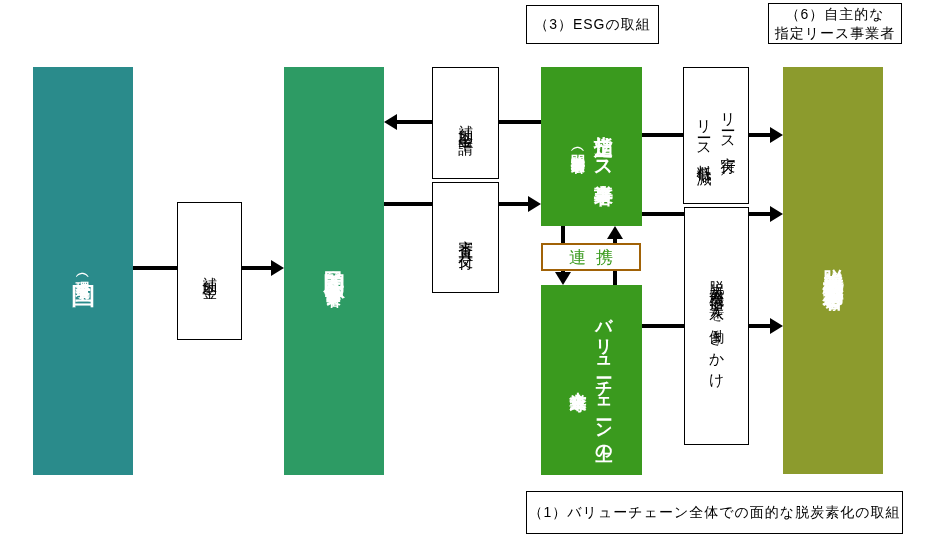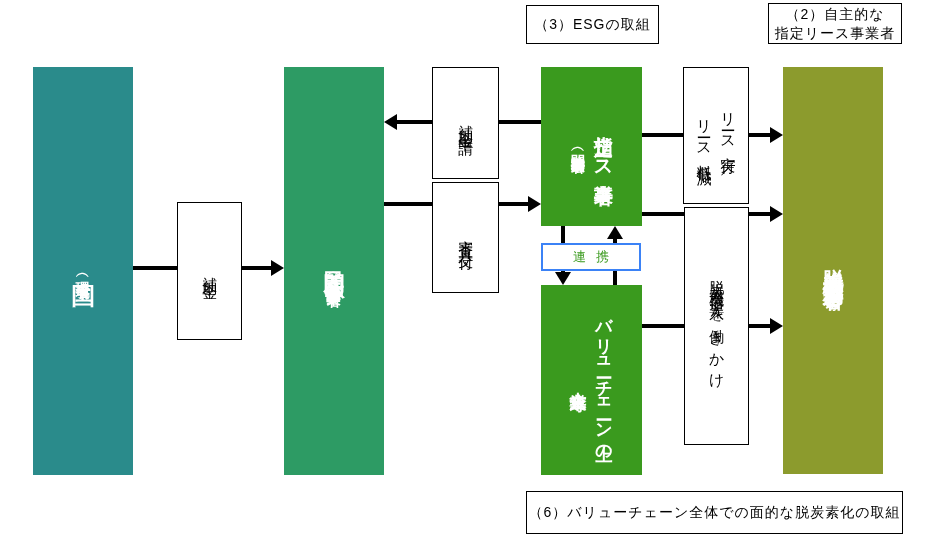"（2）自主的な" div { text: 2 -> 6 }
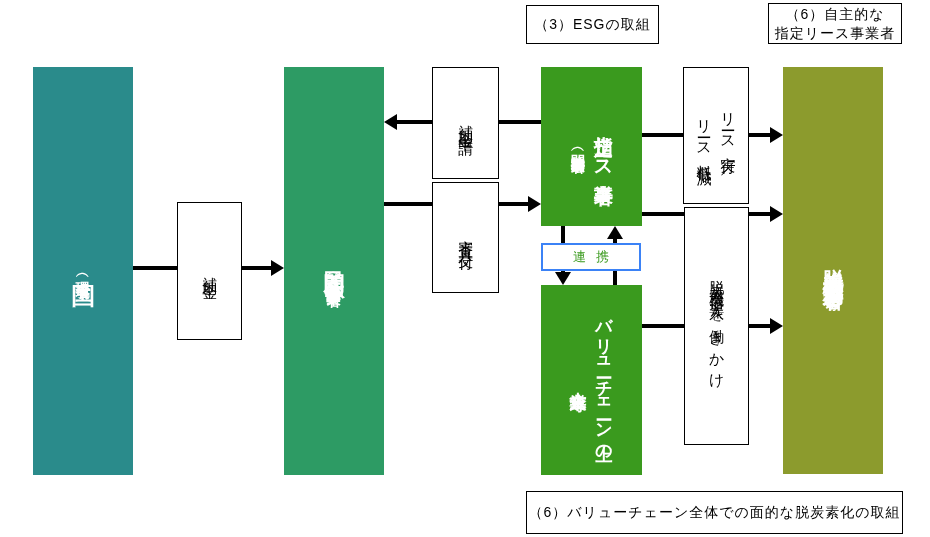"連携" .coop { border: 2px solid #3b82f6 -> 2px solid #a16207; font-size: 13px -> 17px }
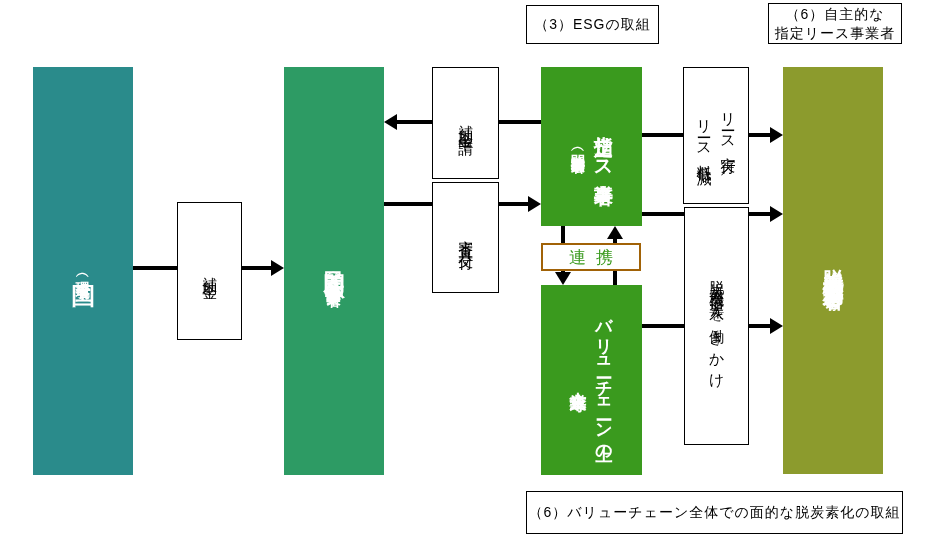"（6）バリューチェーン全体での面的な脱炭素化の取組" span { text: 6 -> 1 }
